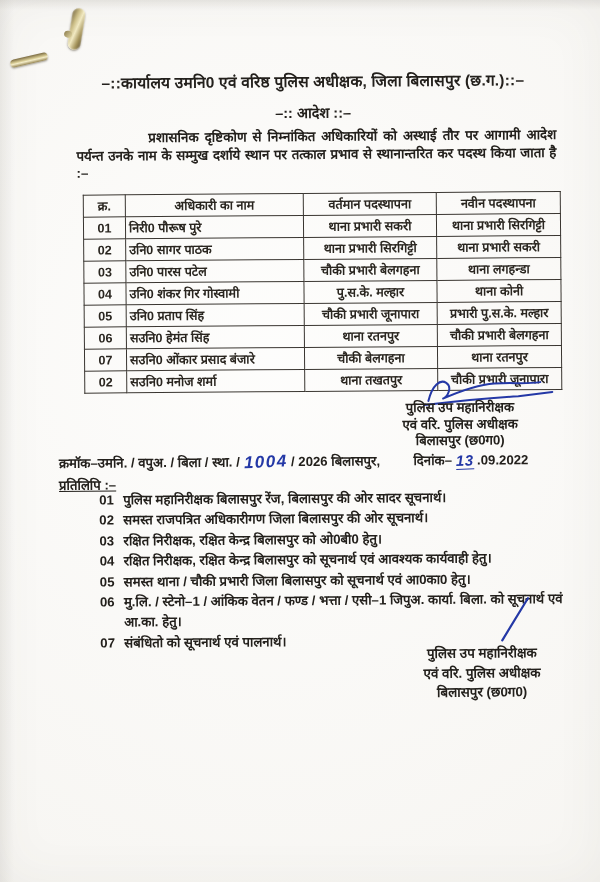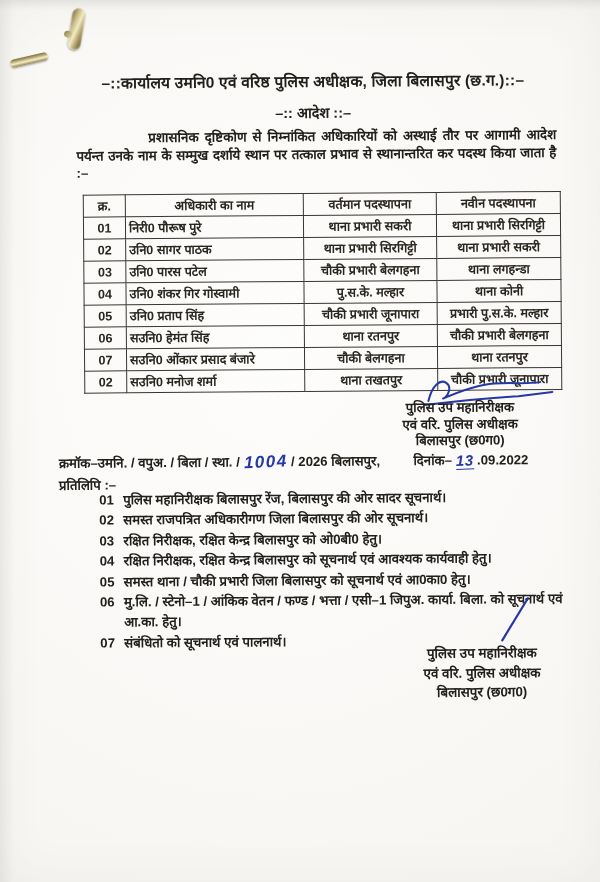"प्रतिलिपि :–" .copy-label { text-decoration: none -> underline }
